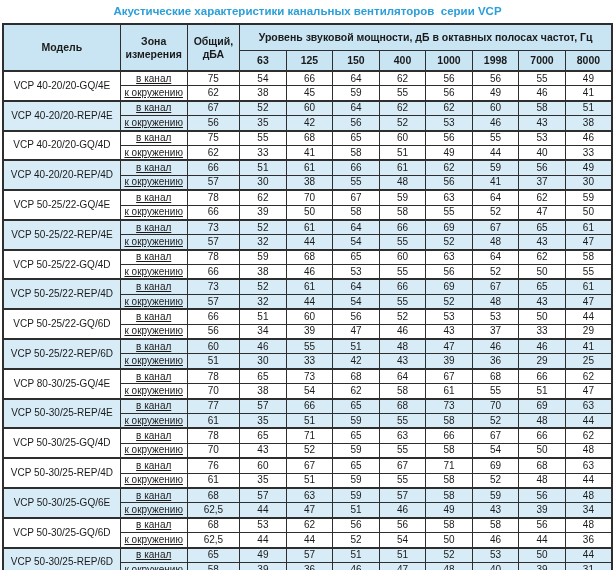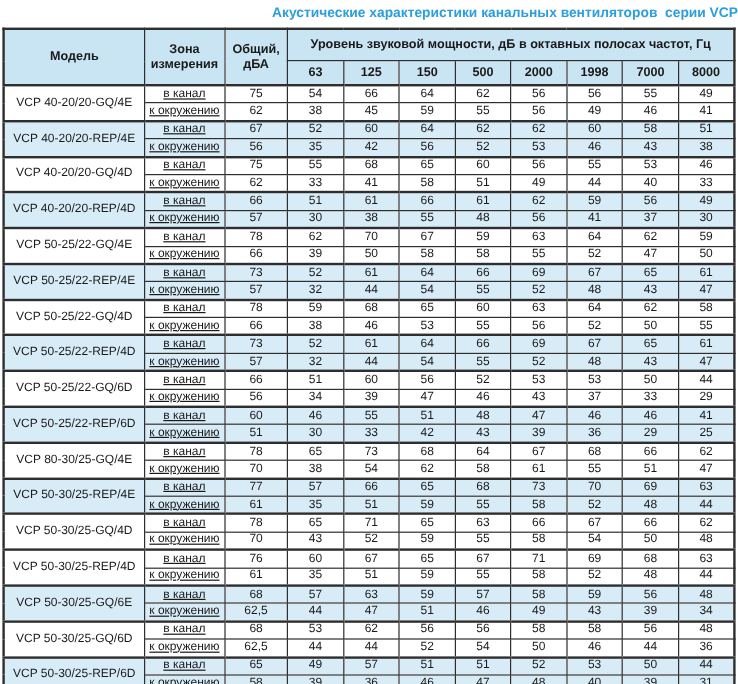"Акустические характеристики канальных" .title { text-align: right -> center }
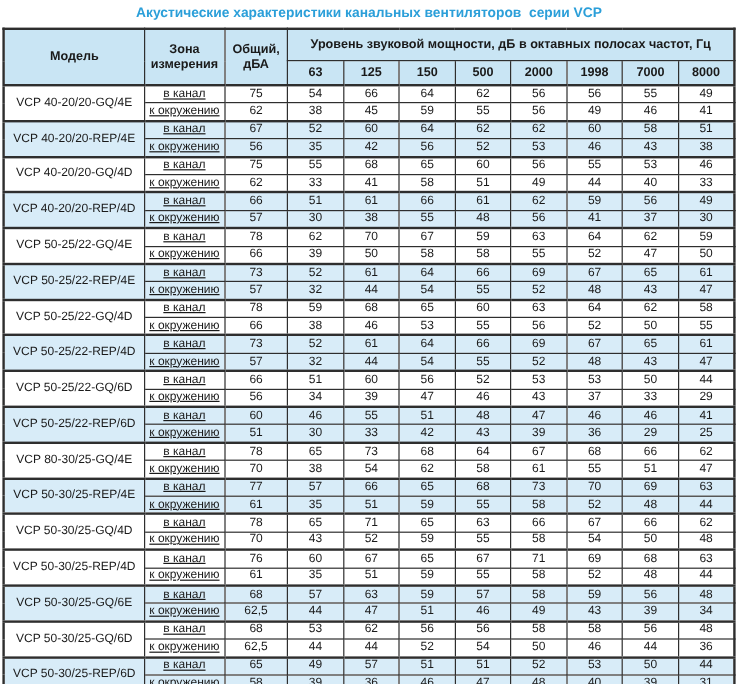"500" th { text: 500 -> 400 }
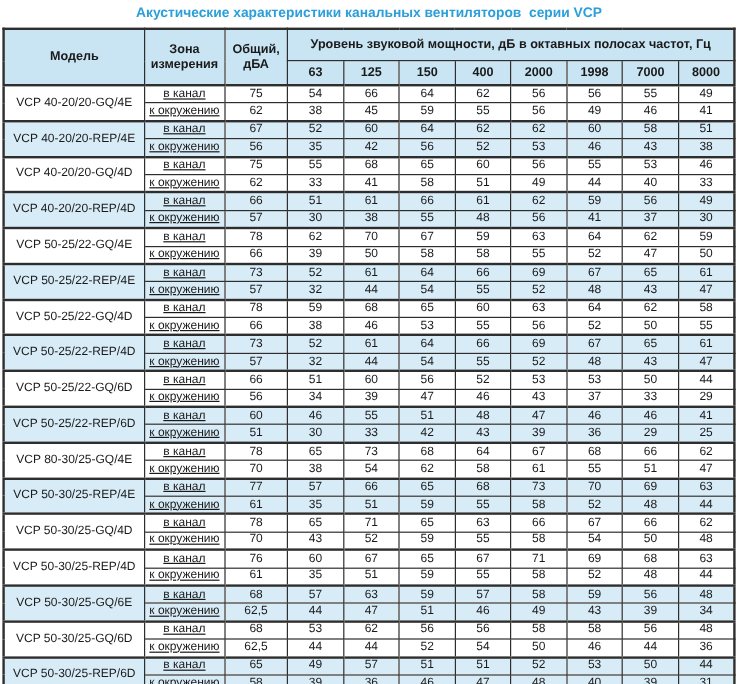"2000" th { text: 2000 -> 1000 }
